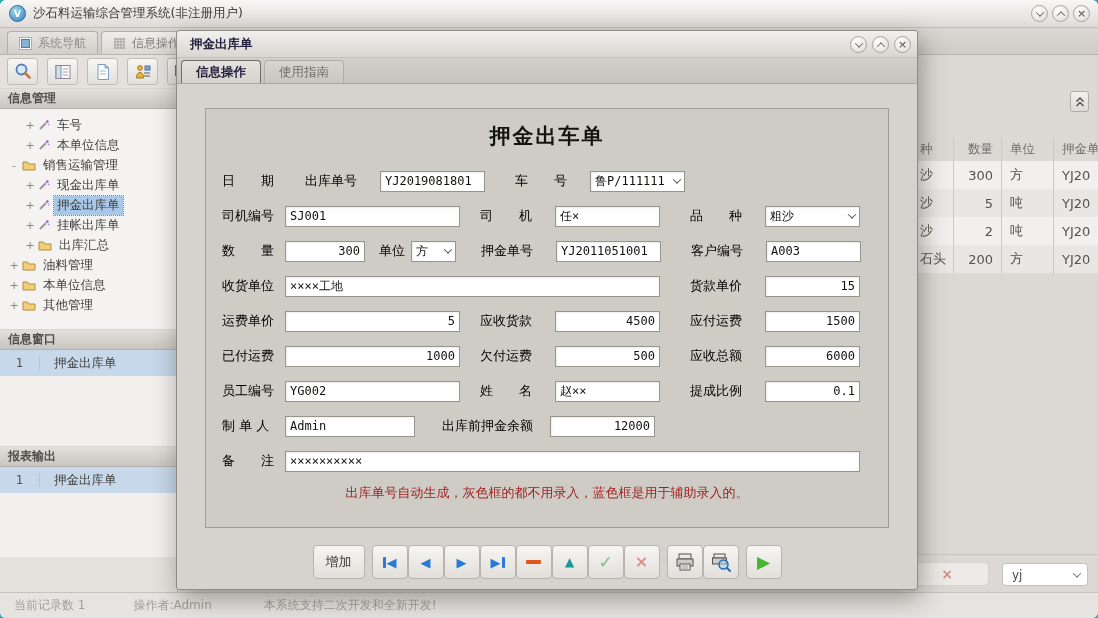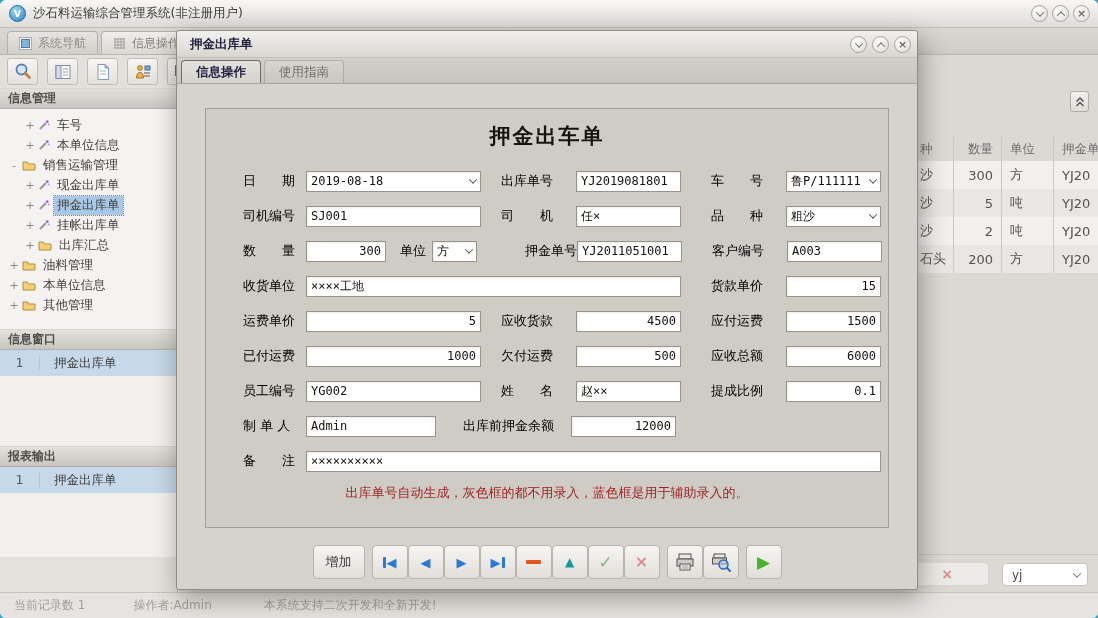"日 期" .l1 { margin-left: 37px -> 16px }
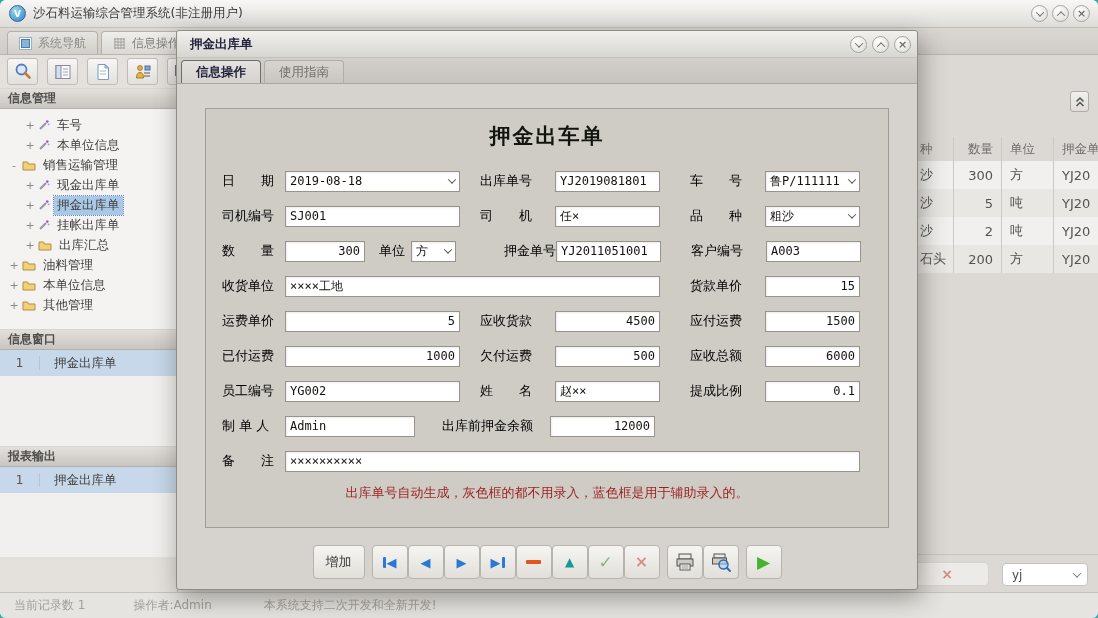"2019-08-18" span.sel { html: <span> <span>2019-08-18</span> <span></span> </span> -> none }
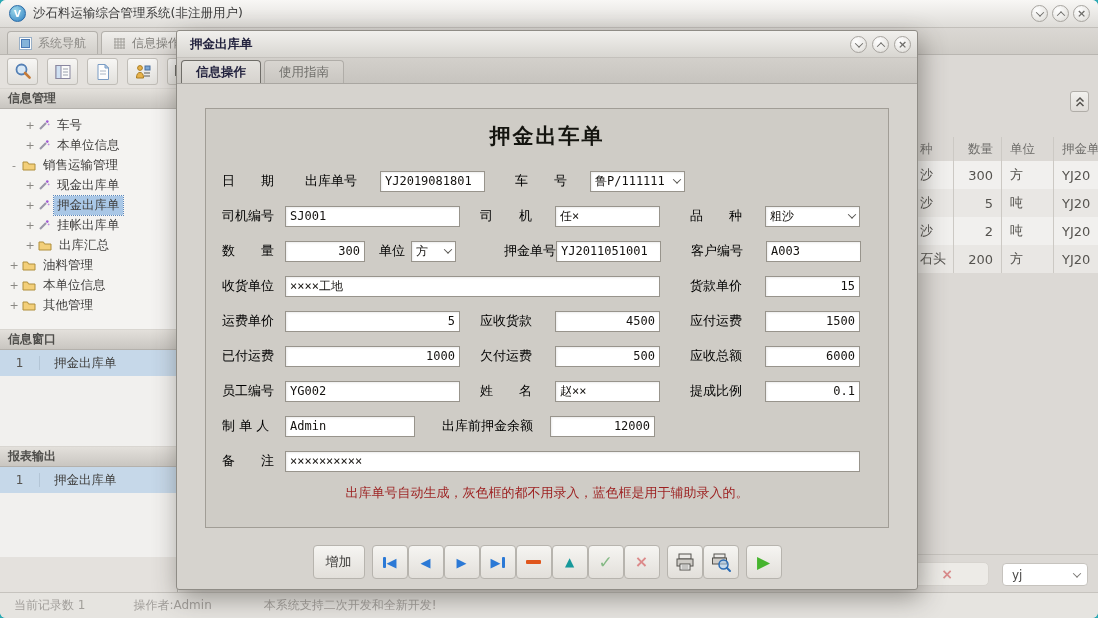"押金单号" .lq2 { text-align: right -> none }
